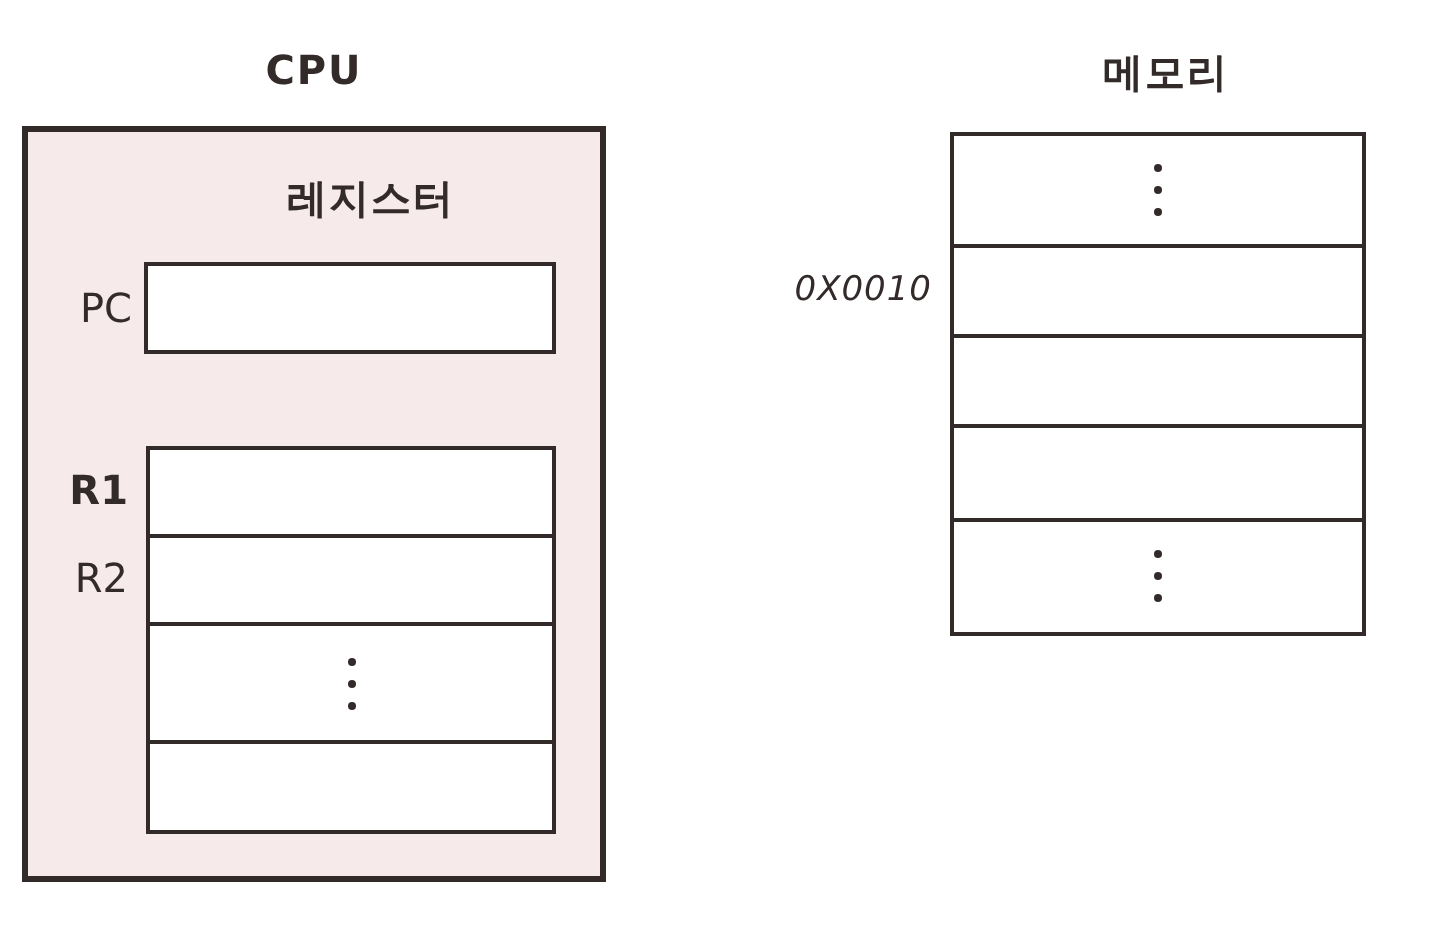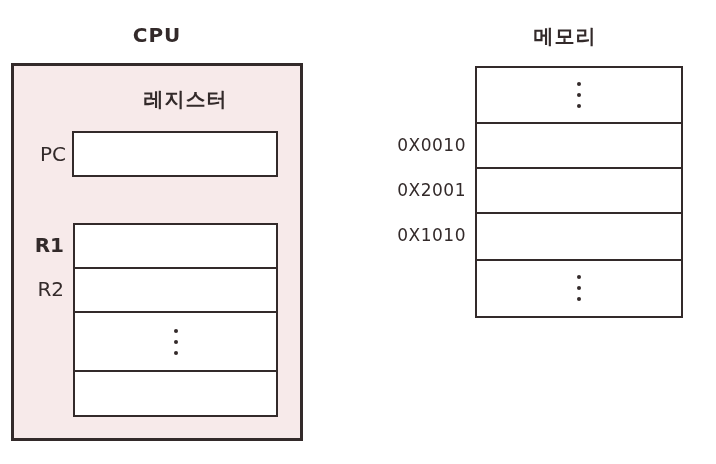"메모리" .mem-title { left: 461px -> 479px }
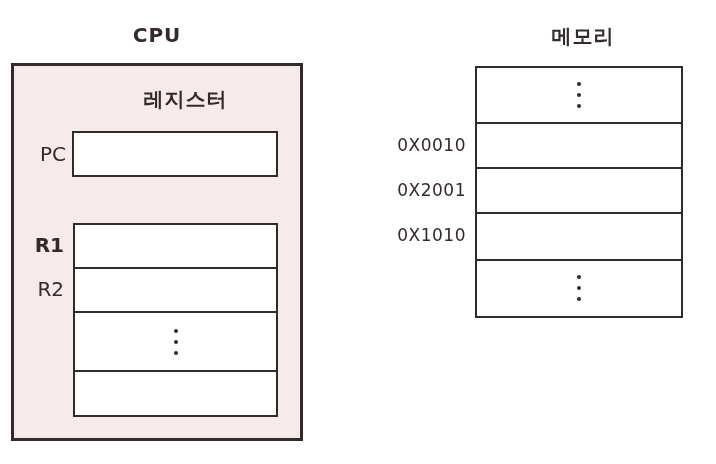"0X0010" .addr-label { font-style: none -> italic }
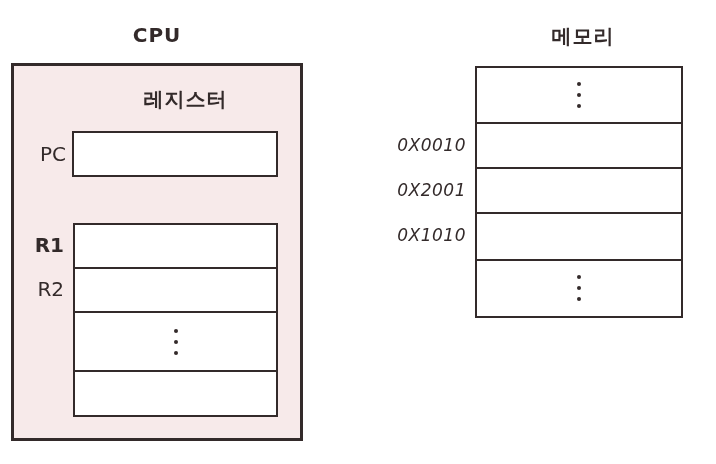"0X2001" div.addr-label { html: <div>0X2001</div> -> none }
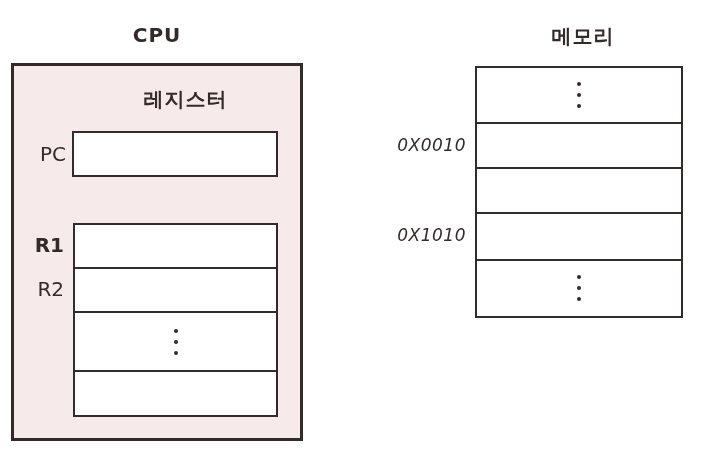"0X1010" div.addr-label { html: <div>0X1010</div> -> none }
